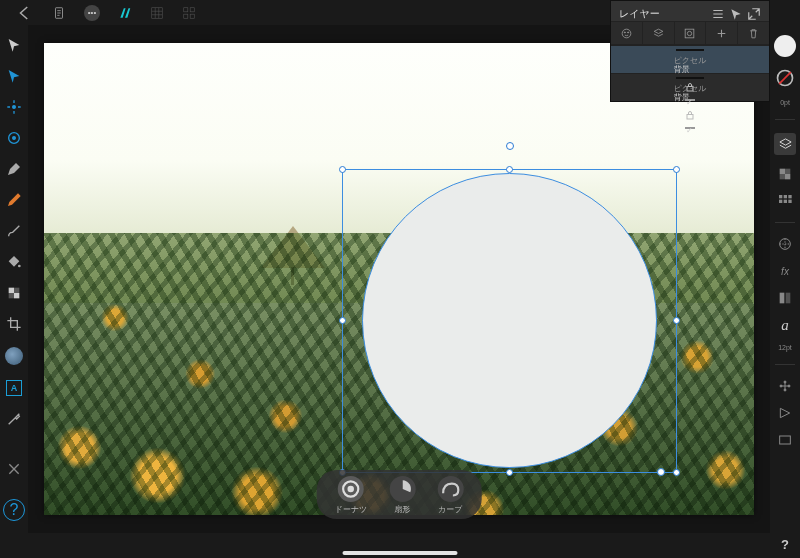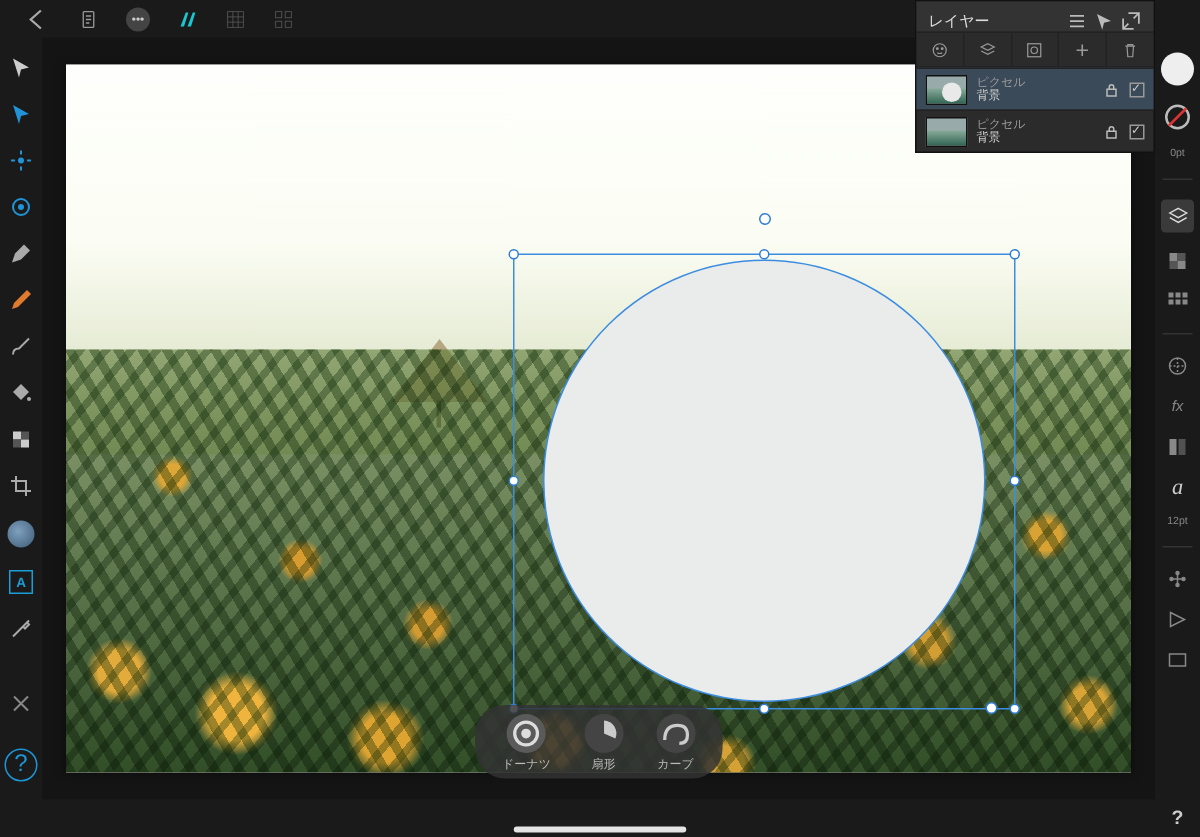"ピクセル" .layers .row { flex-direction: none -> column }
